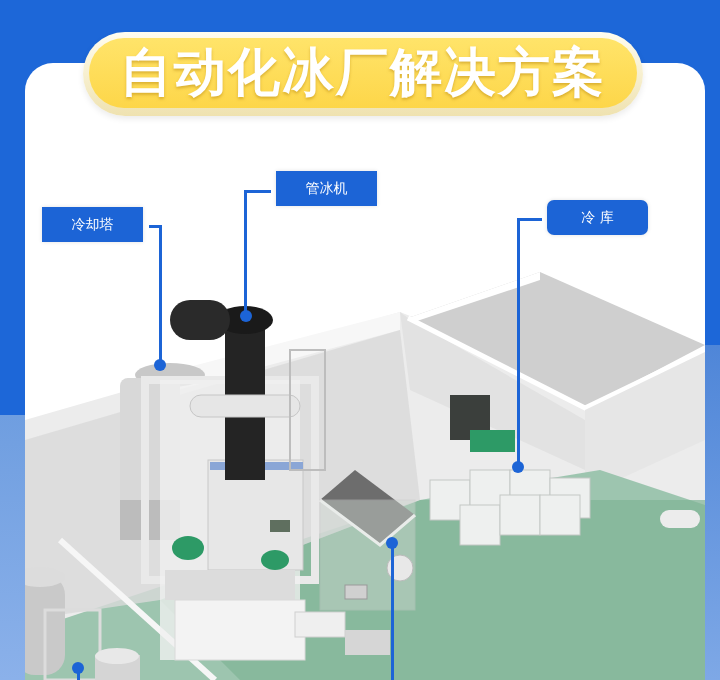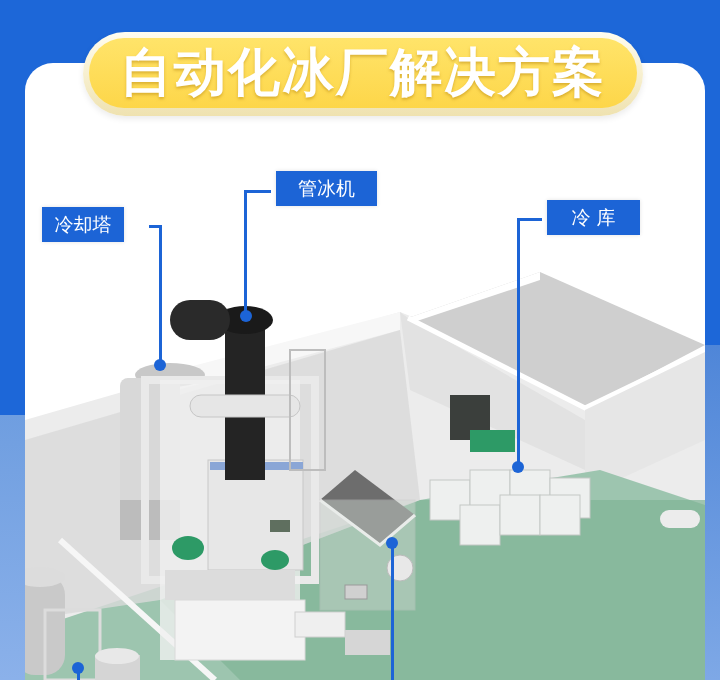"管冰机" .label { font-size: 19px -> 14px }
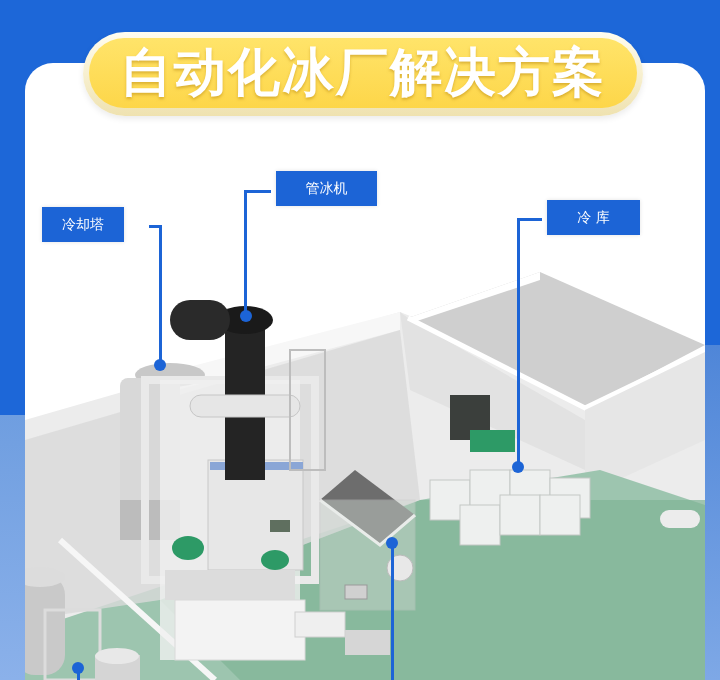"冷却塔" div.label { width: 82px -> 101px }
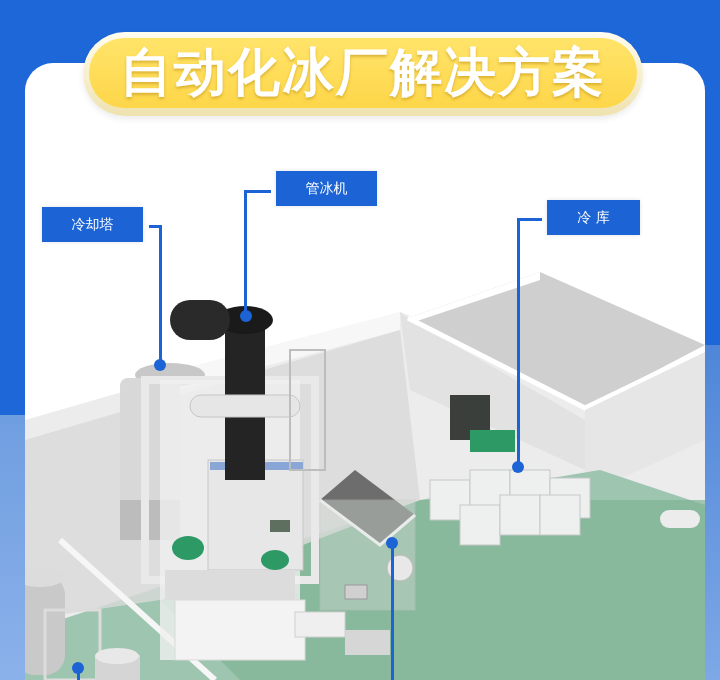"冷 库" div.label { border-radius: none -> 7px; width: 93px -> 101px }
